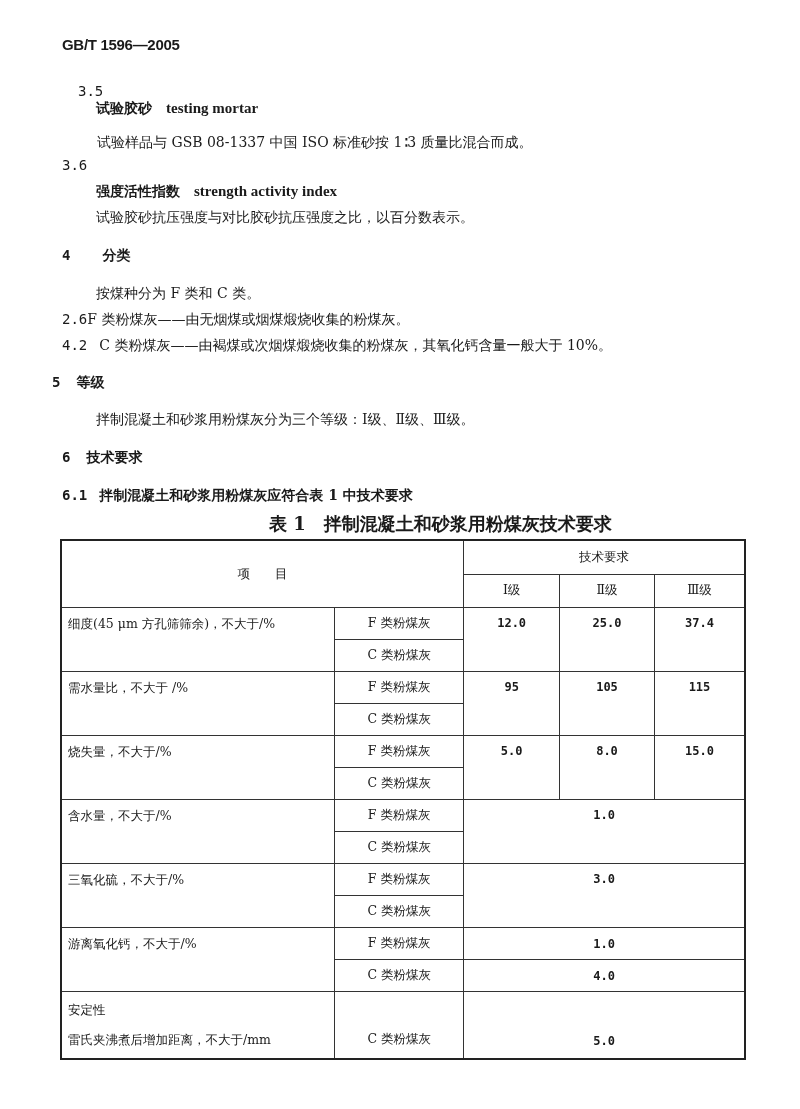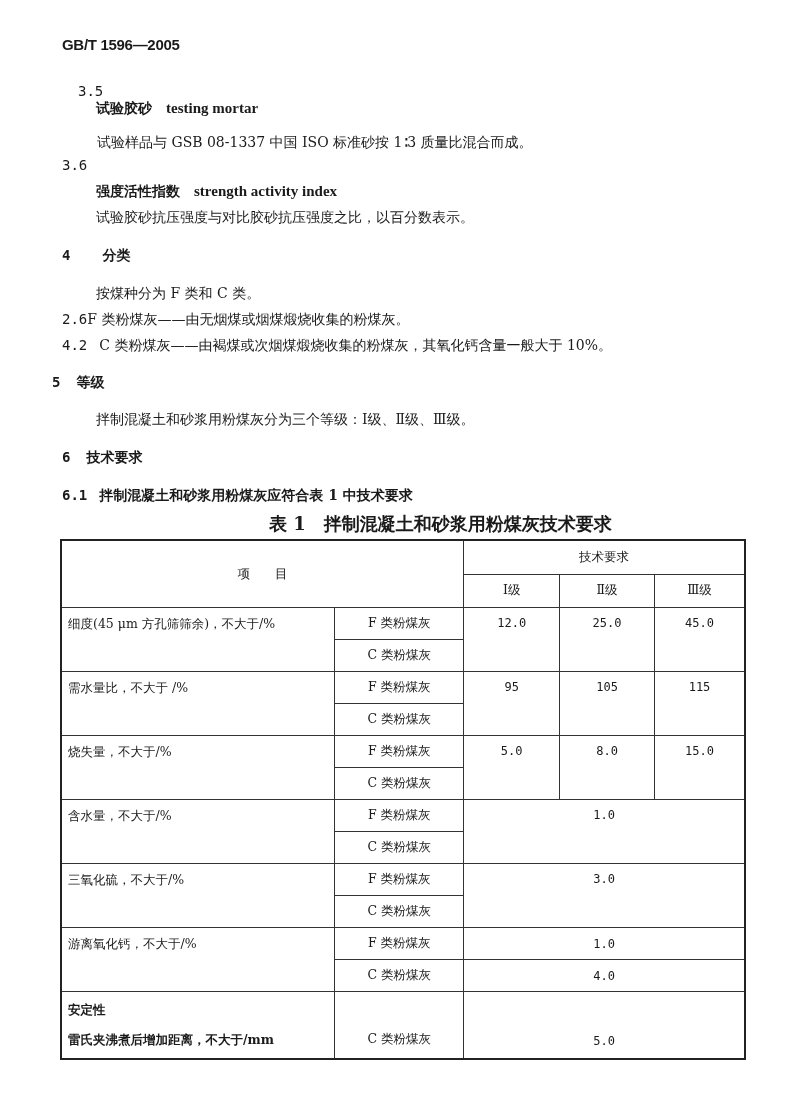"12.0" .c-g { font-weight: none -> bold }
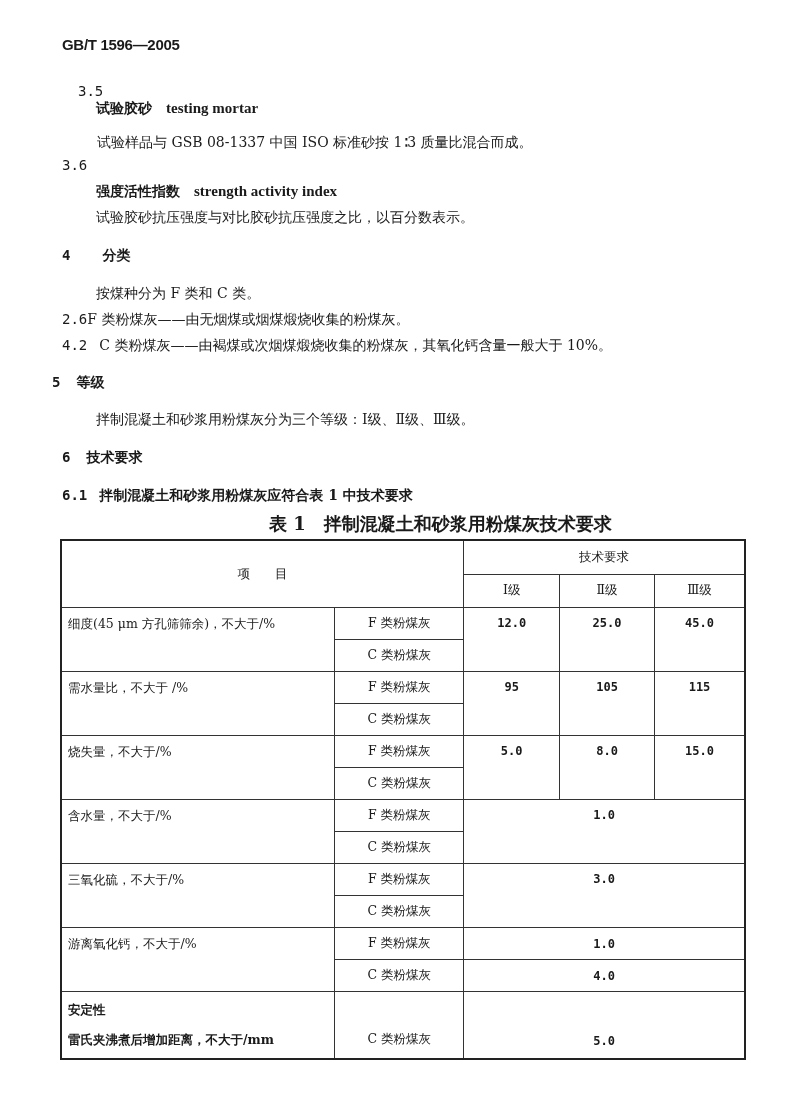"45.0" td.c-g { text: 45.0 -> 37.4 }
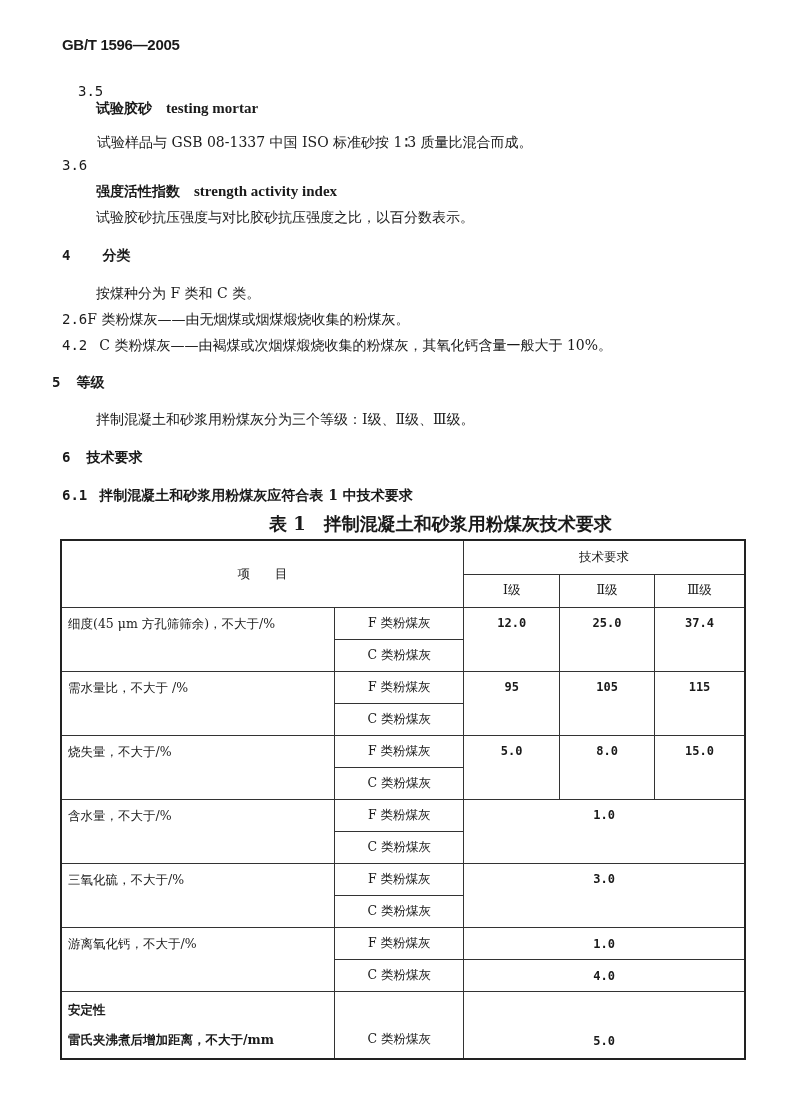"安定性" td.c-item { font-weight: bold -> none }
